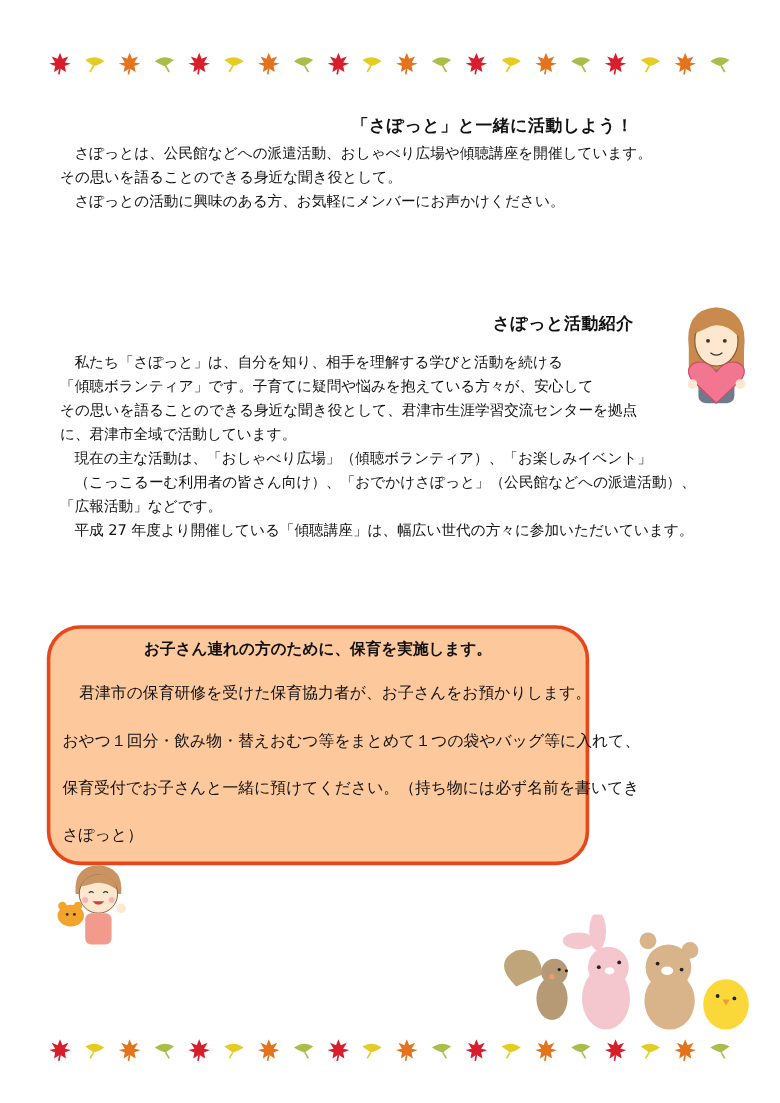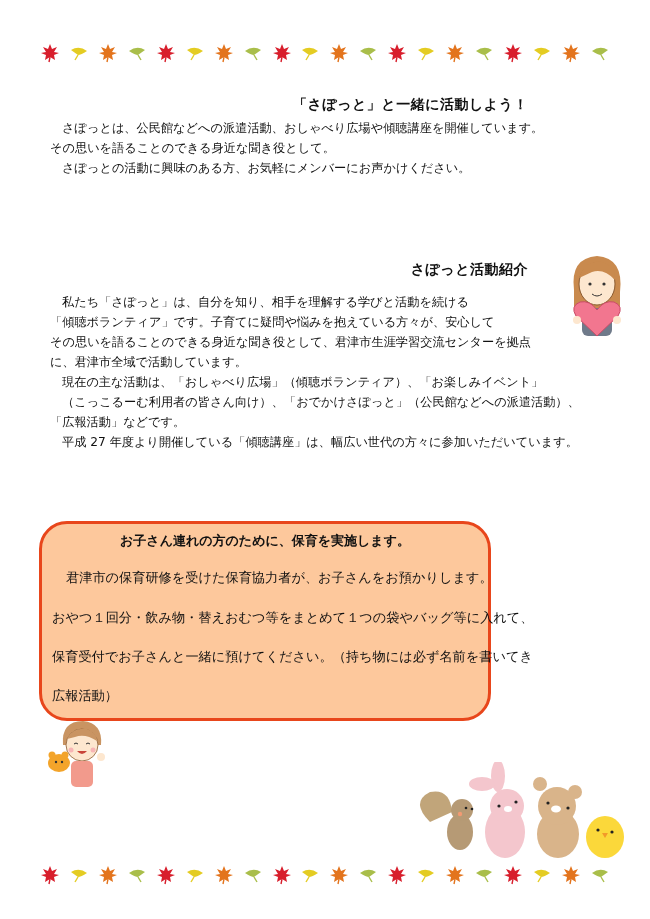"広報活動）" div.care-line { text: 広報活動 -> さぽっと }
